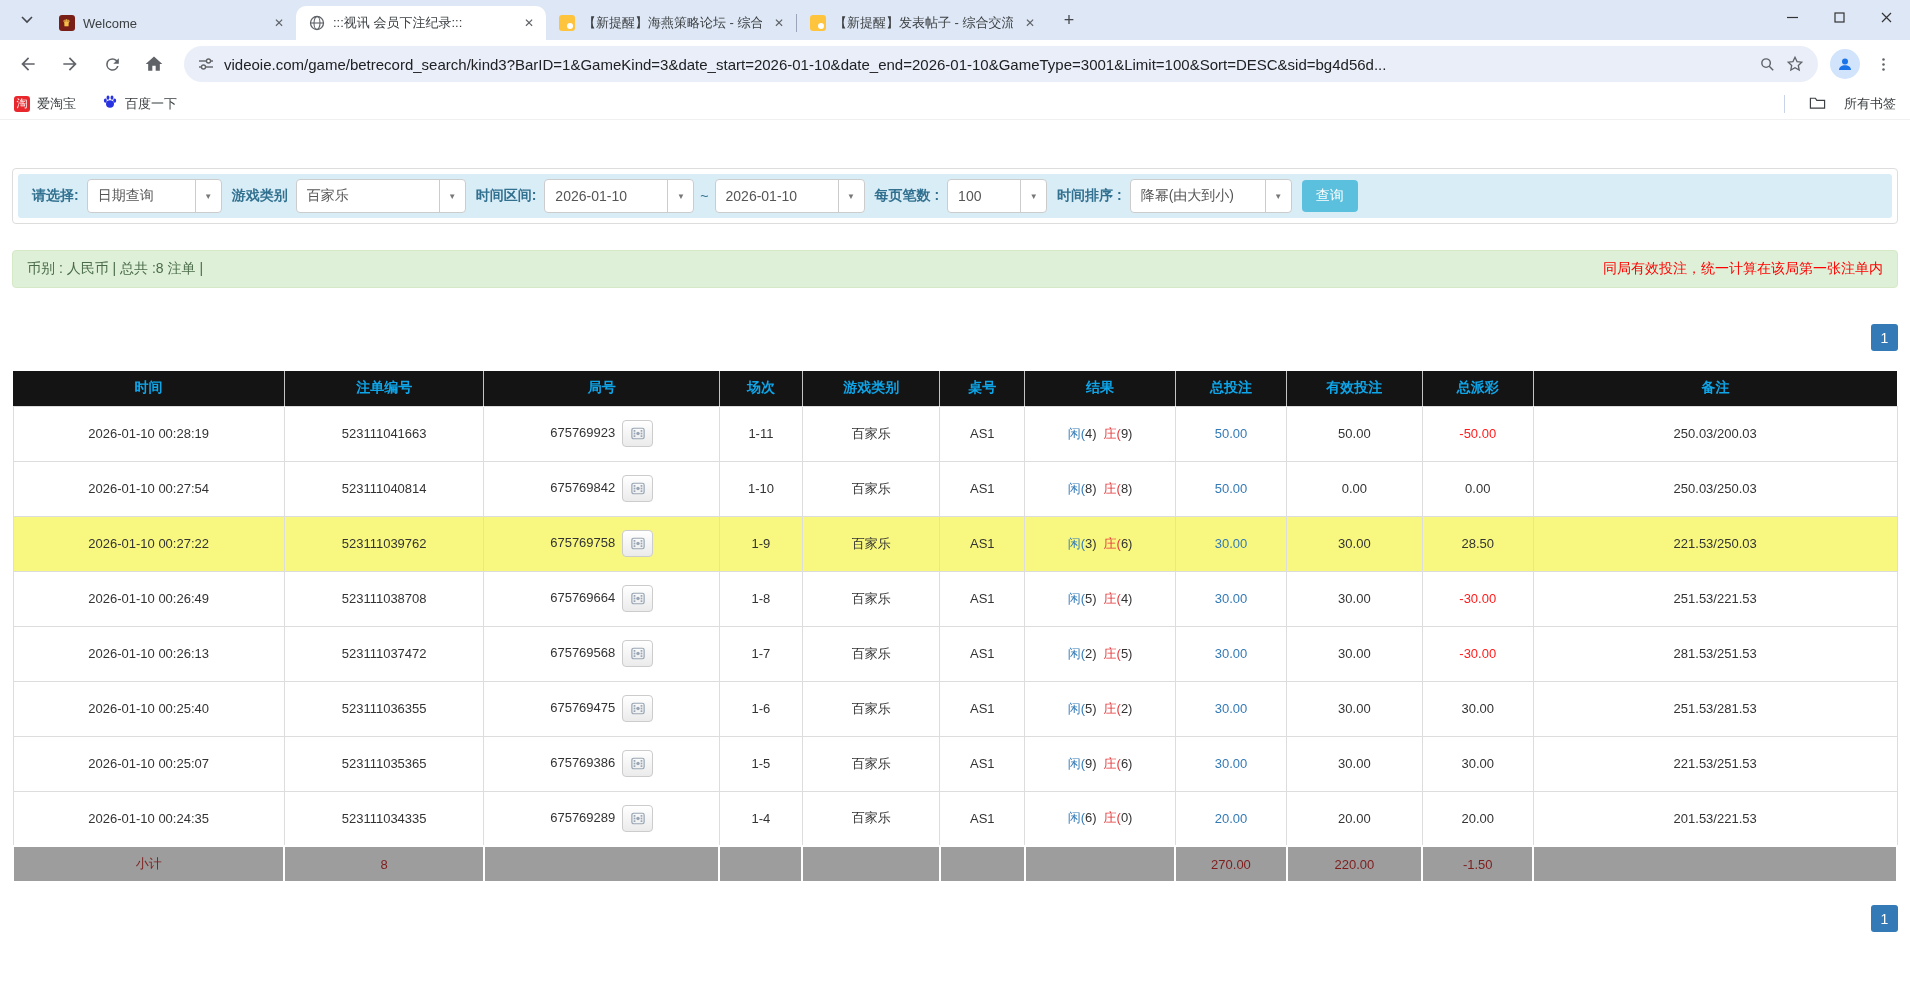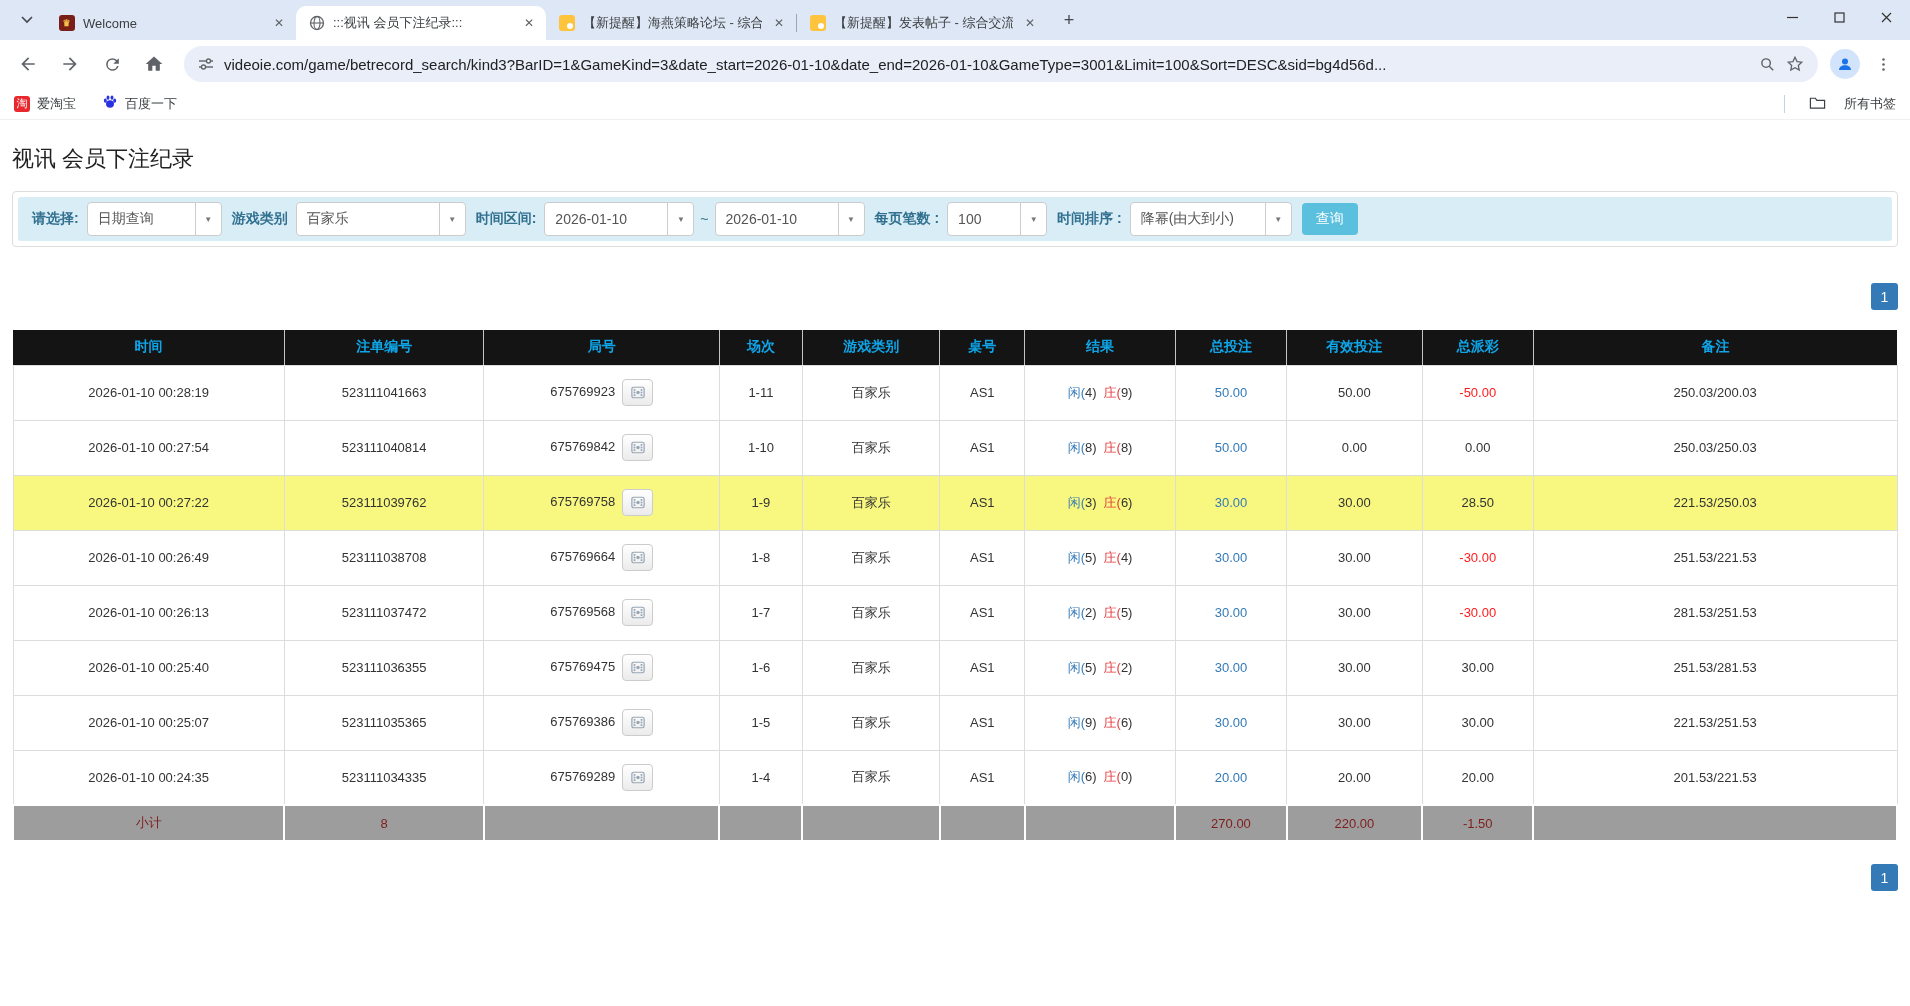"视讯 会员下注纪录" div.page-title { html: <div>视讯 会员下注纪录</div> -> none }
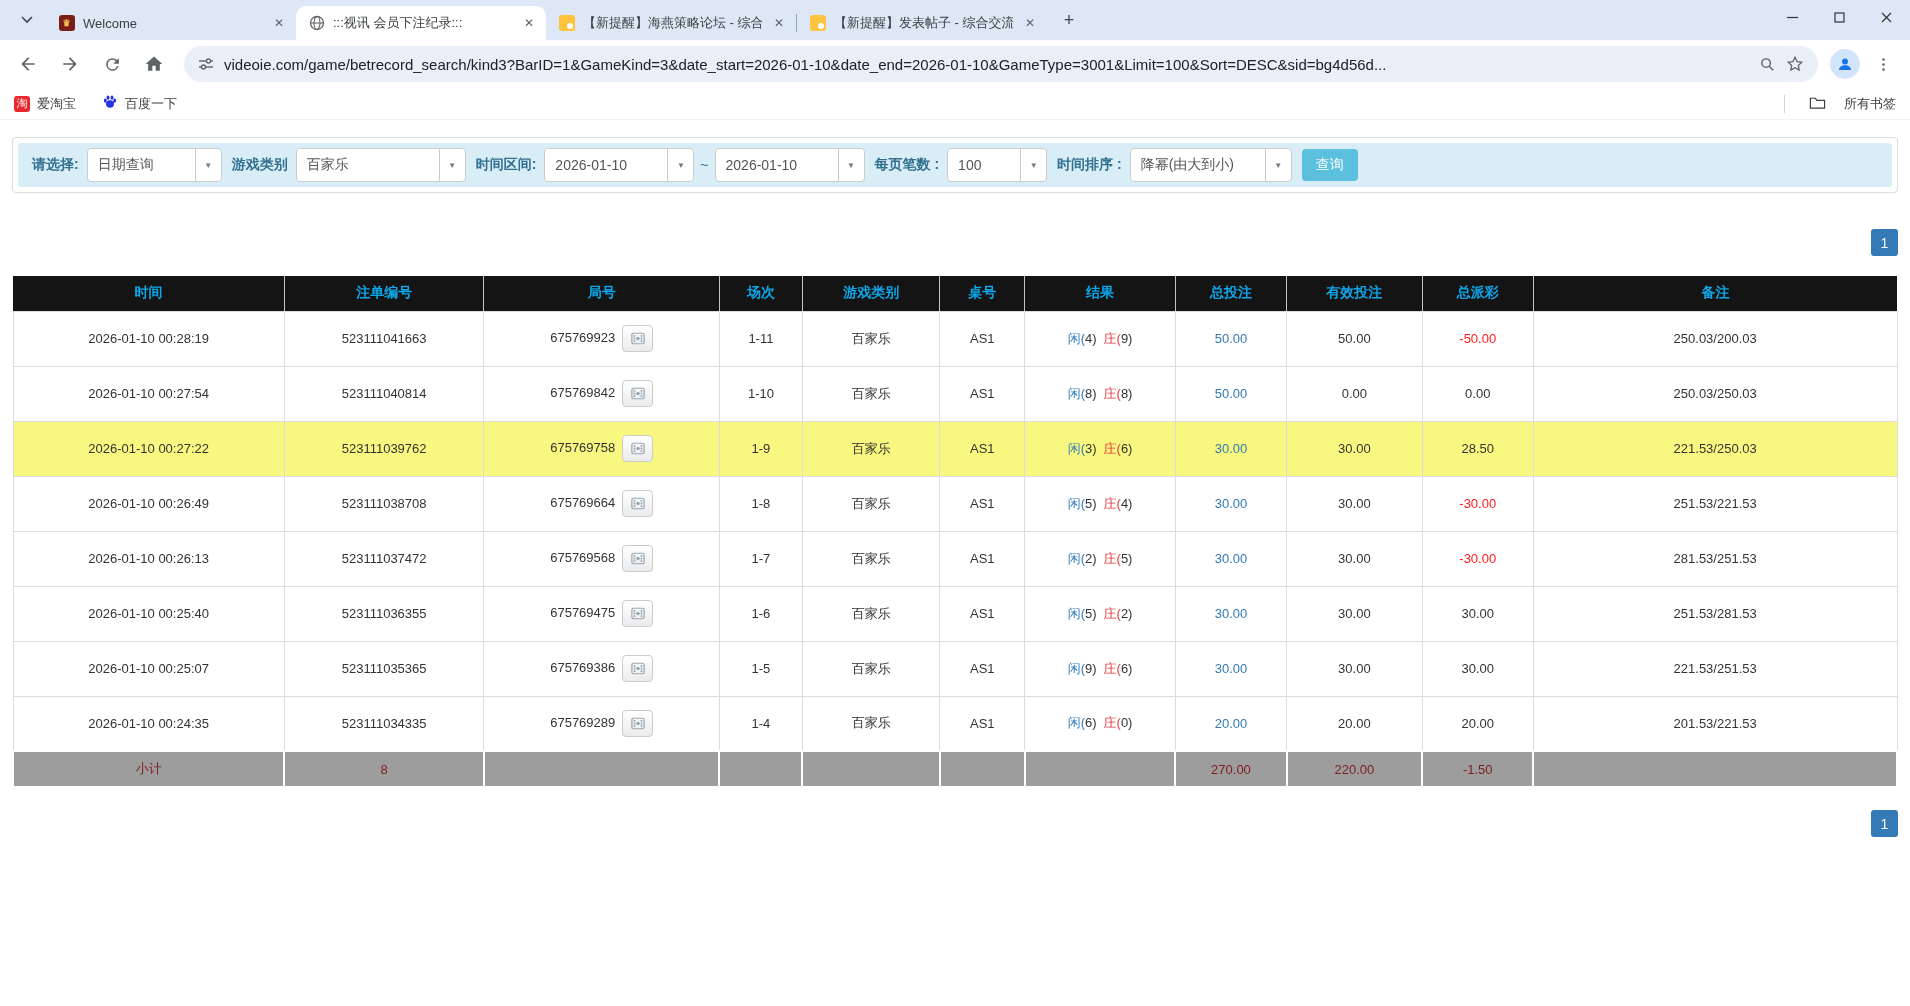"请选择:" .filter-outer { margin-top: 17px -> 48px }
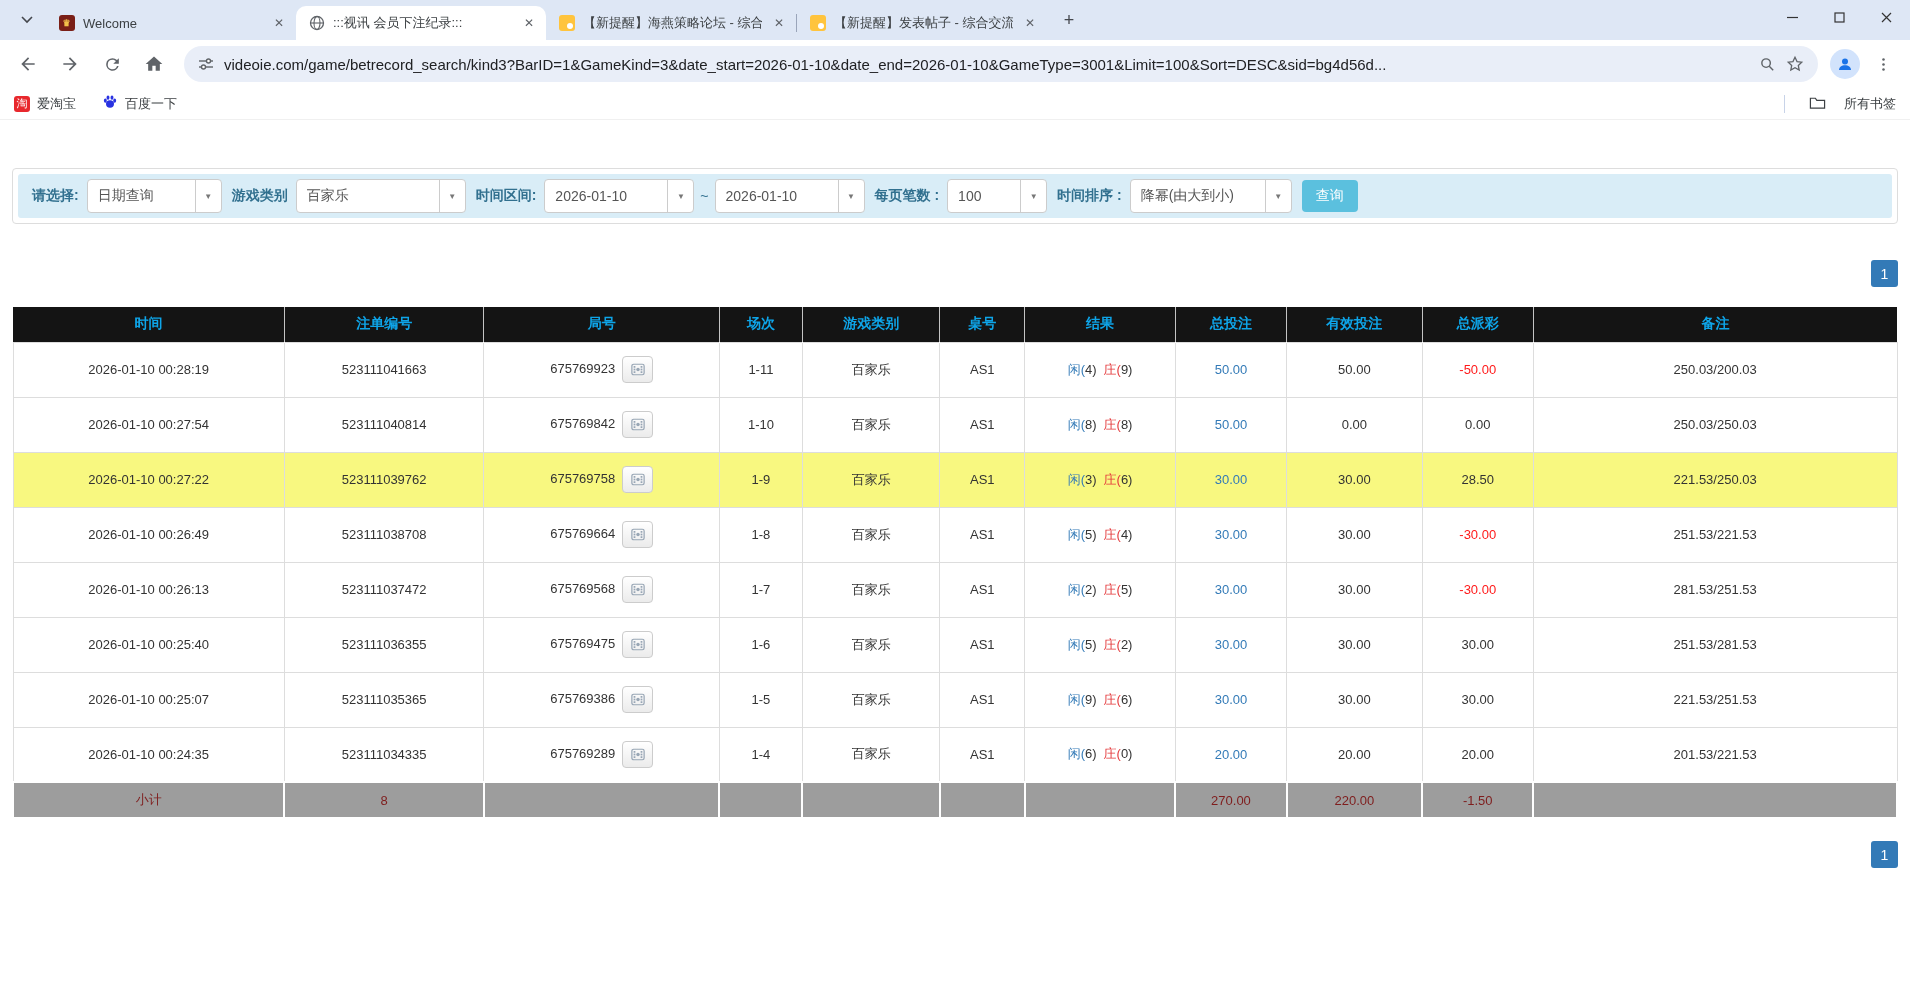"币别 : 人民币 | 总共" div.summary-bar { html: none -> <div> <span>币别 : 人民币 | 总共 :8 注单 |</span> <span>同局有效投注，统一计算在该局第一张注单内</span> </div> }
